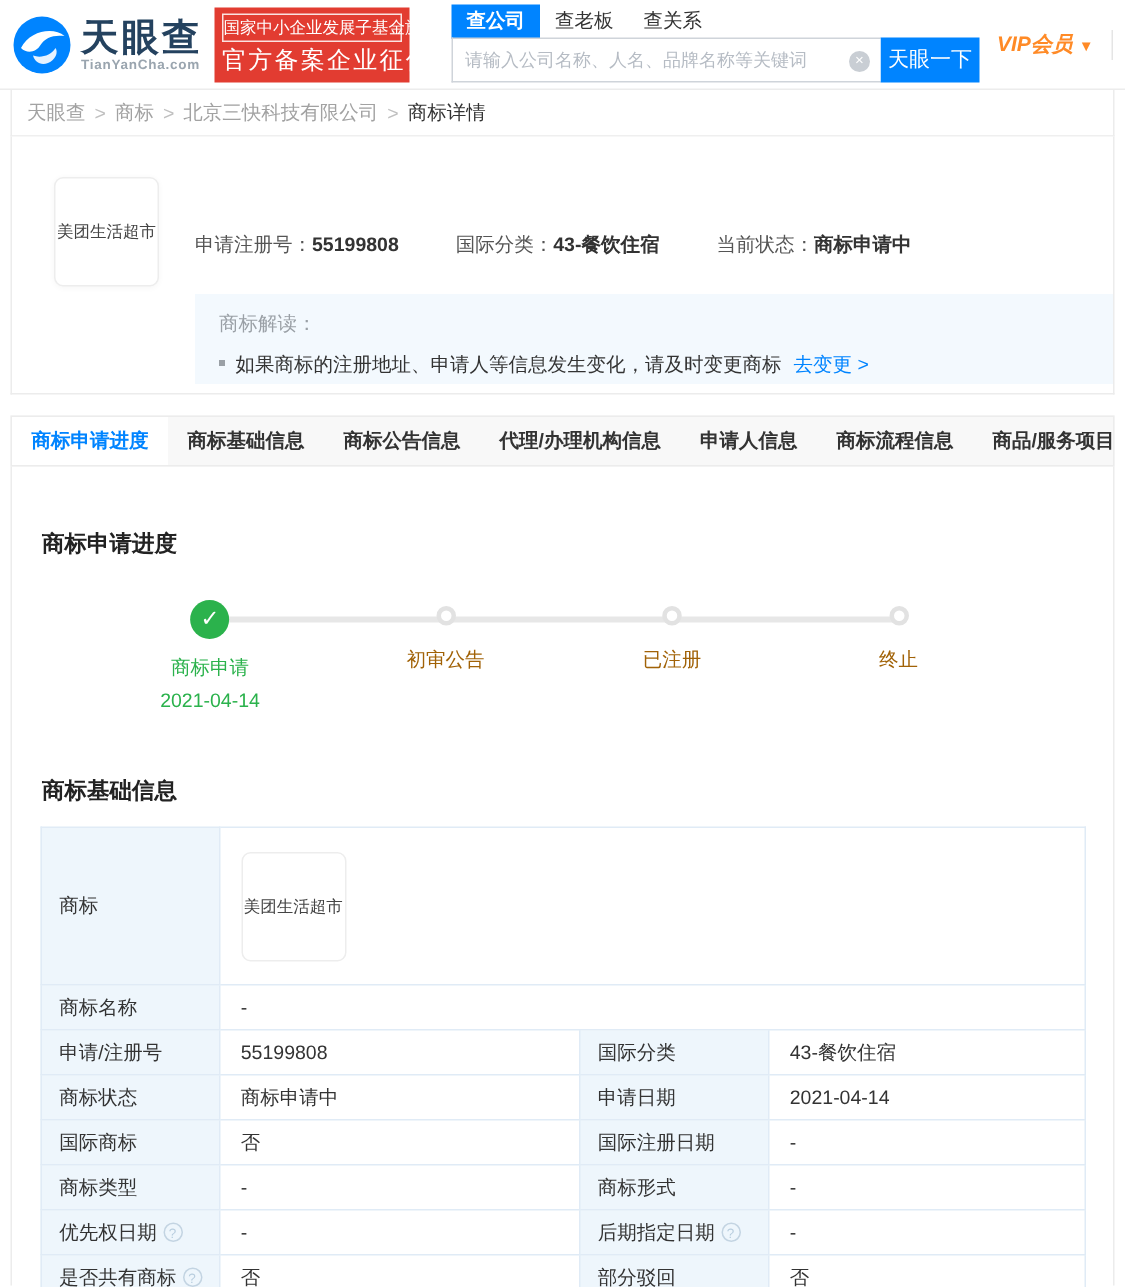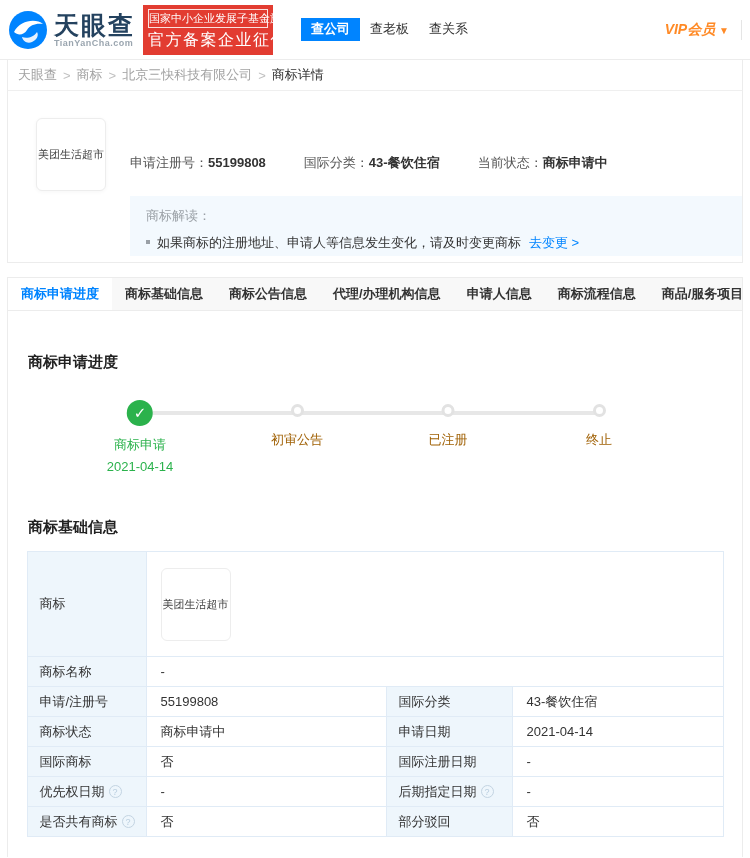"请输入公司名称、人名、品牌名称等关键词" div.search-bar { html: none -> <div> <div> <input> <span>×</span> </div> <button>天眼一下</button> </div> }
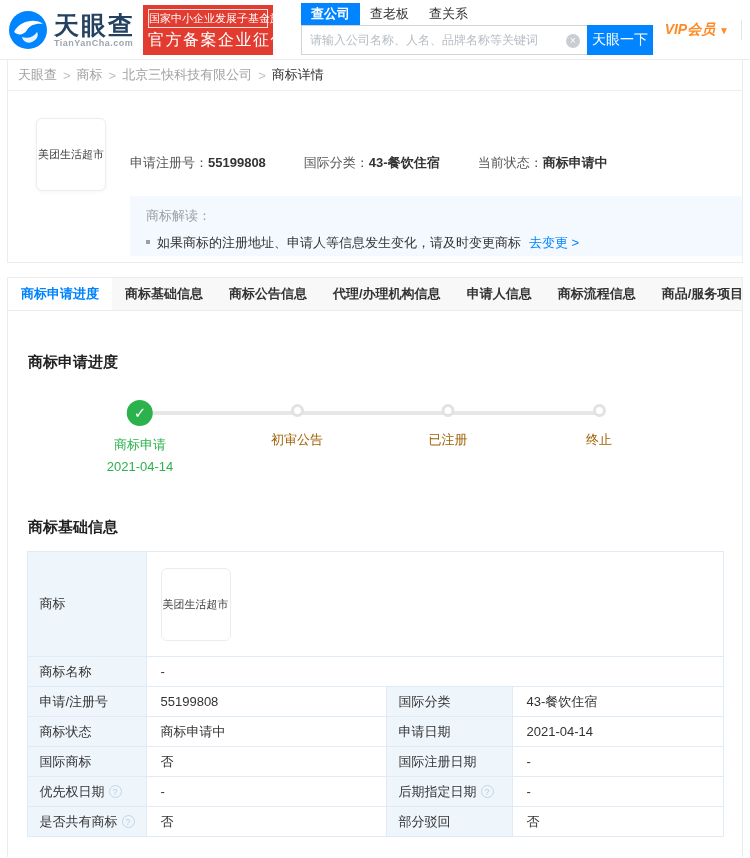"商标类型" tr.row-std { html: none -> <tr> <th>商标类型</th> <td>-</td> <th>商标形式</th> <td>-</td> </tr> }
